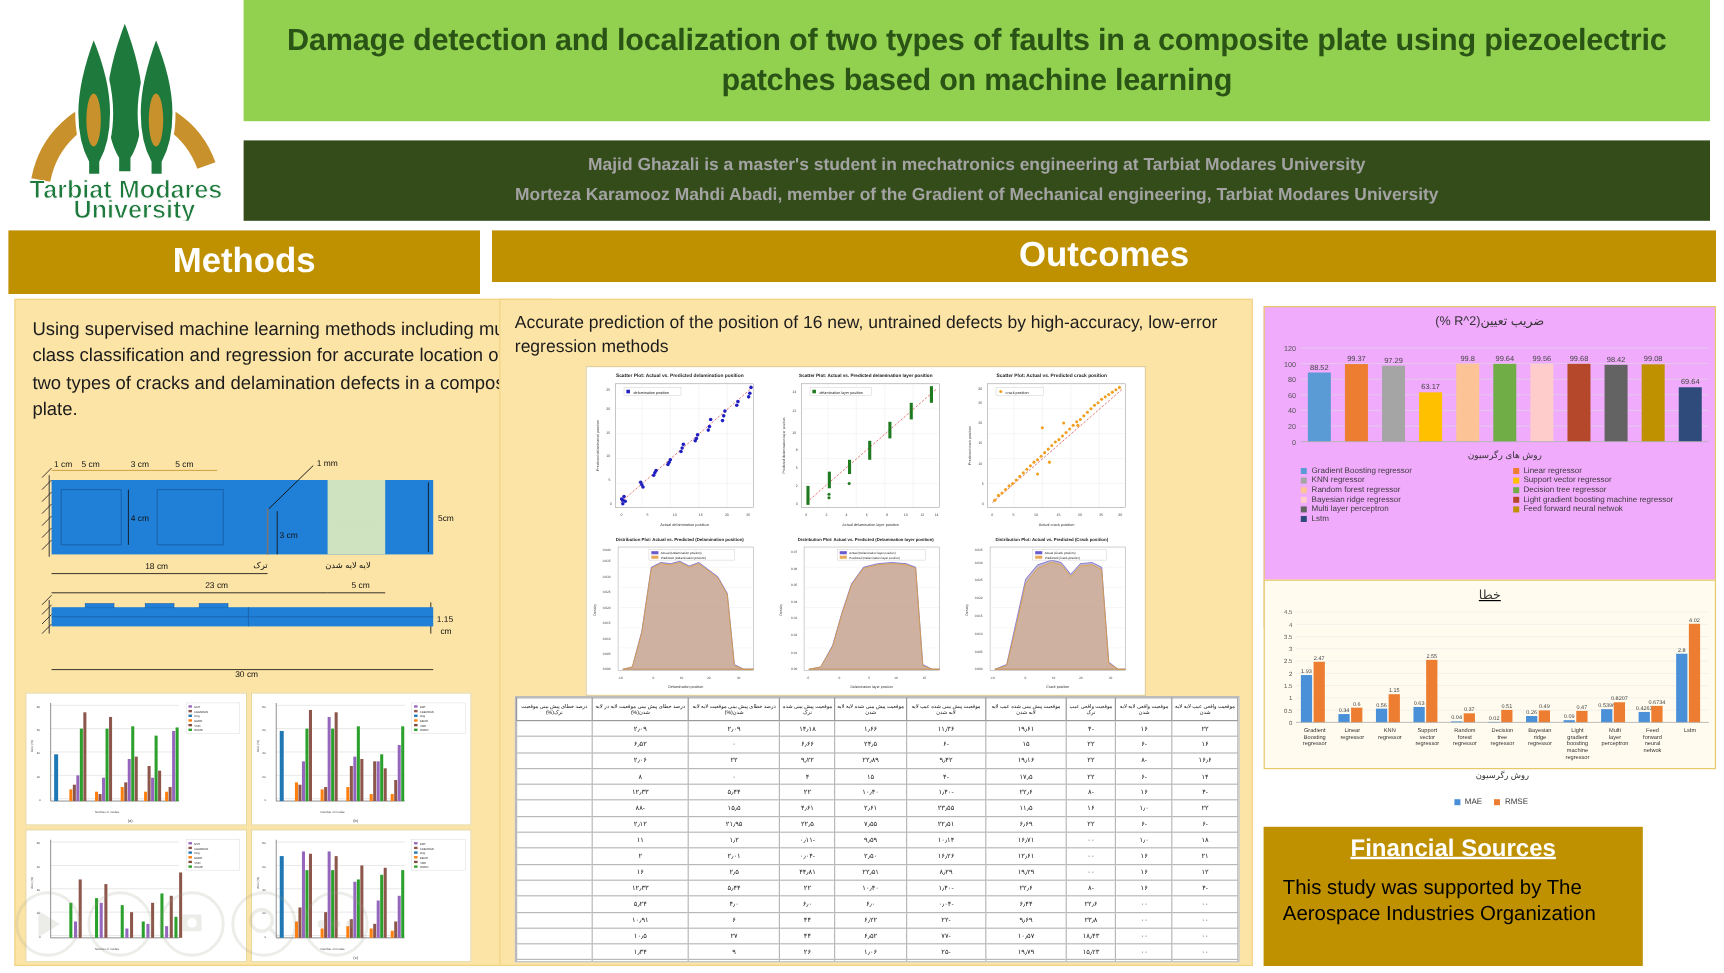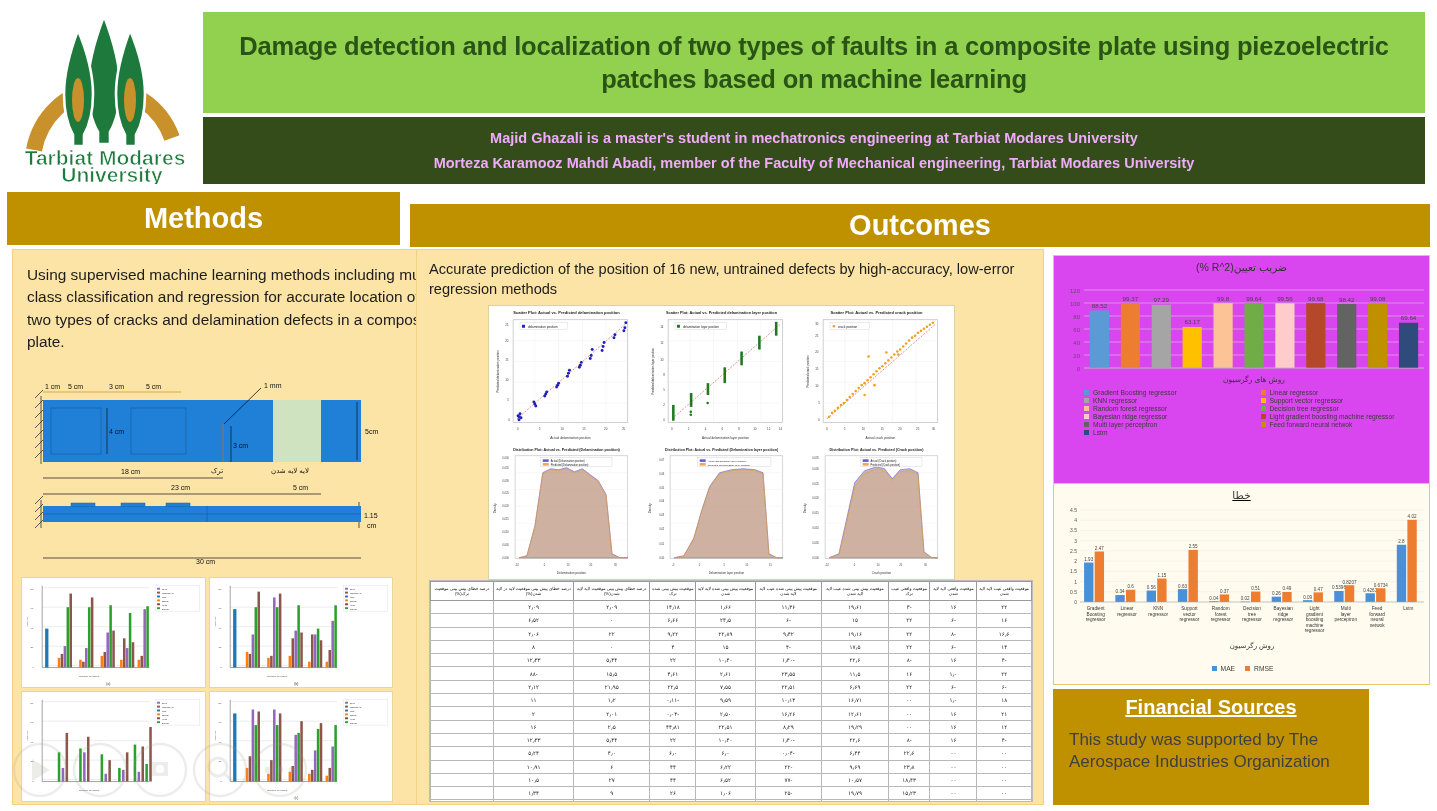"Damage detection and localization of" #title-banner { top: 12px -> 0 }
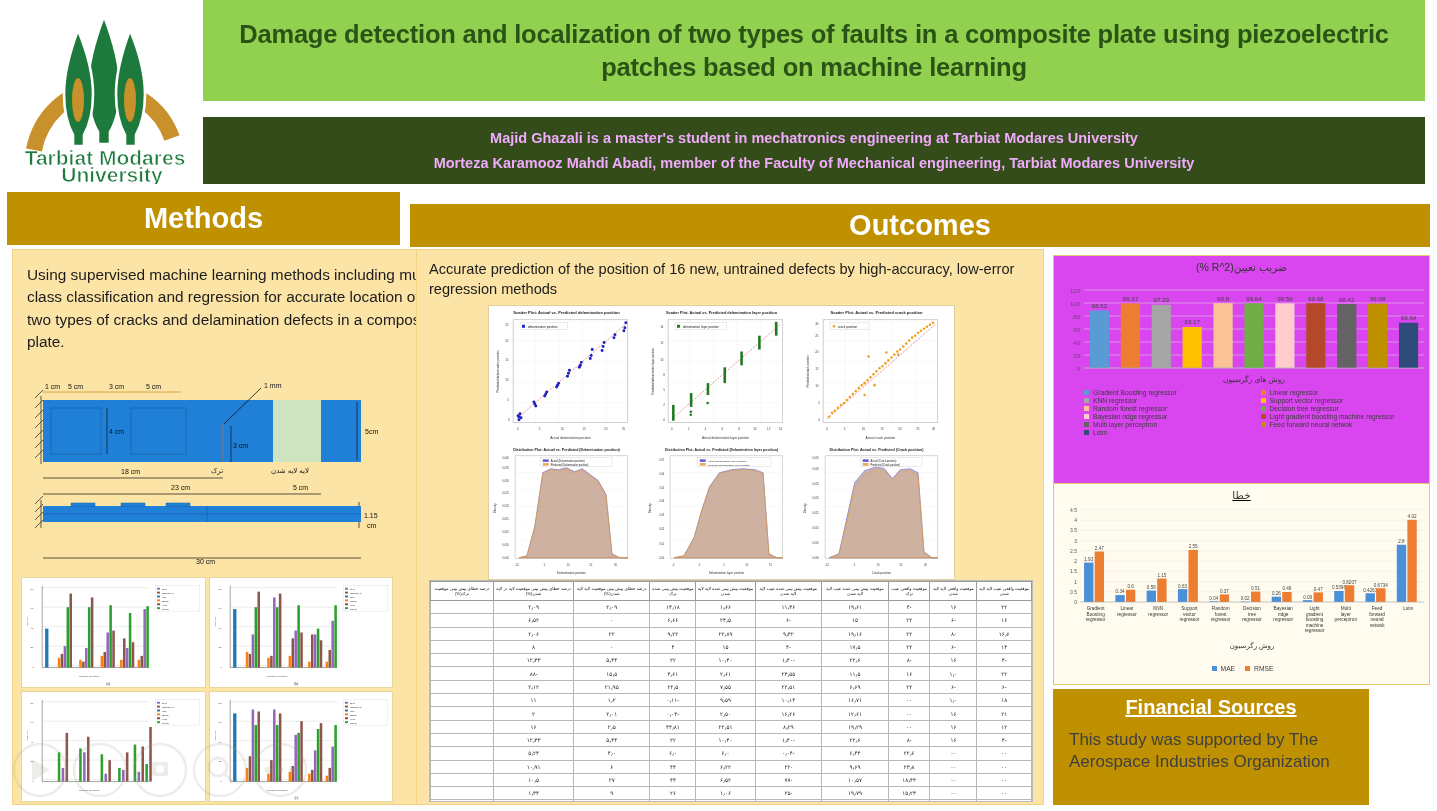"Majid Ghazali is a master's" .author-line { color: #f0abfc -> #a3a3a3 }
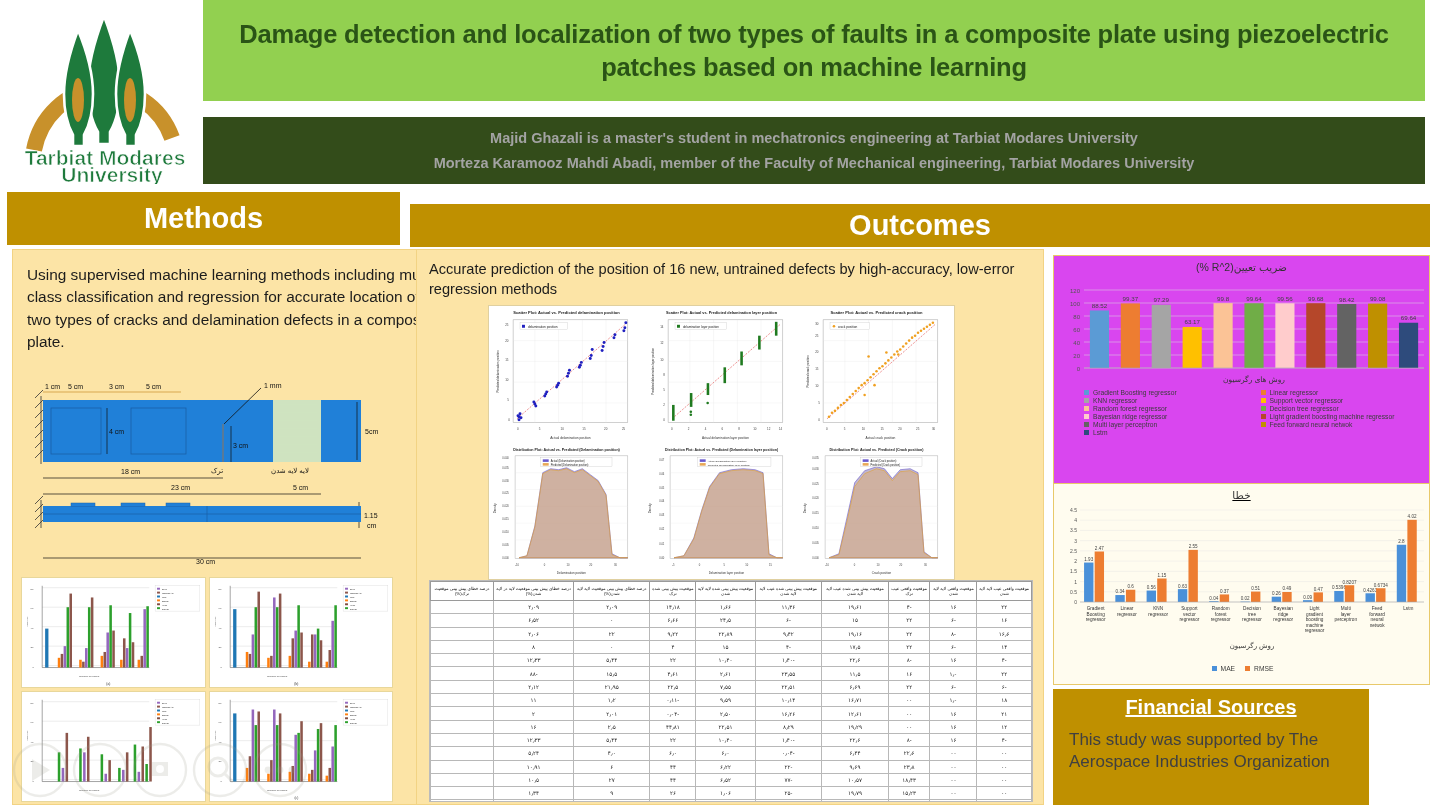"Morteza Karamooz Mahdi Abadi, member" div.author-line { text: Faculty -> Gradient }
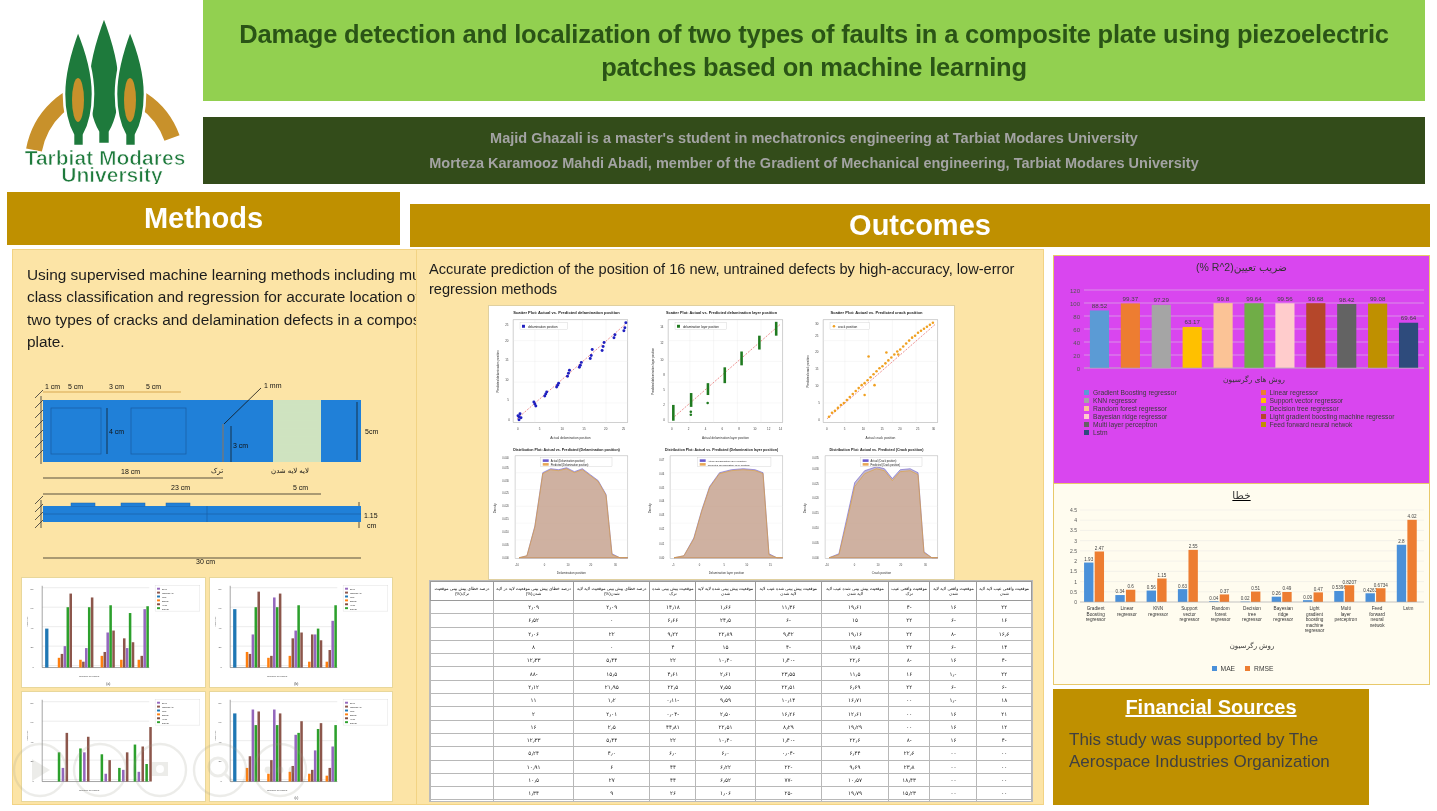"Outcomes" #outcomes-header { top: 204px -> 192px }
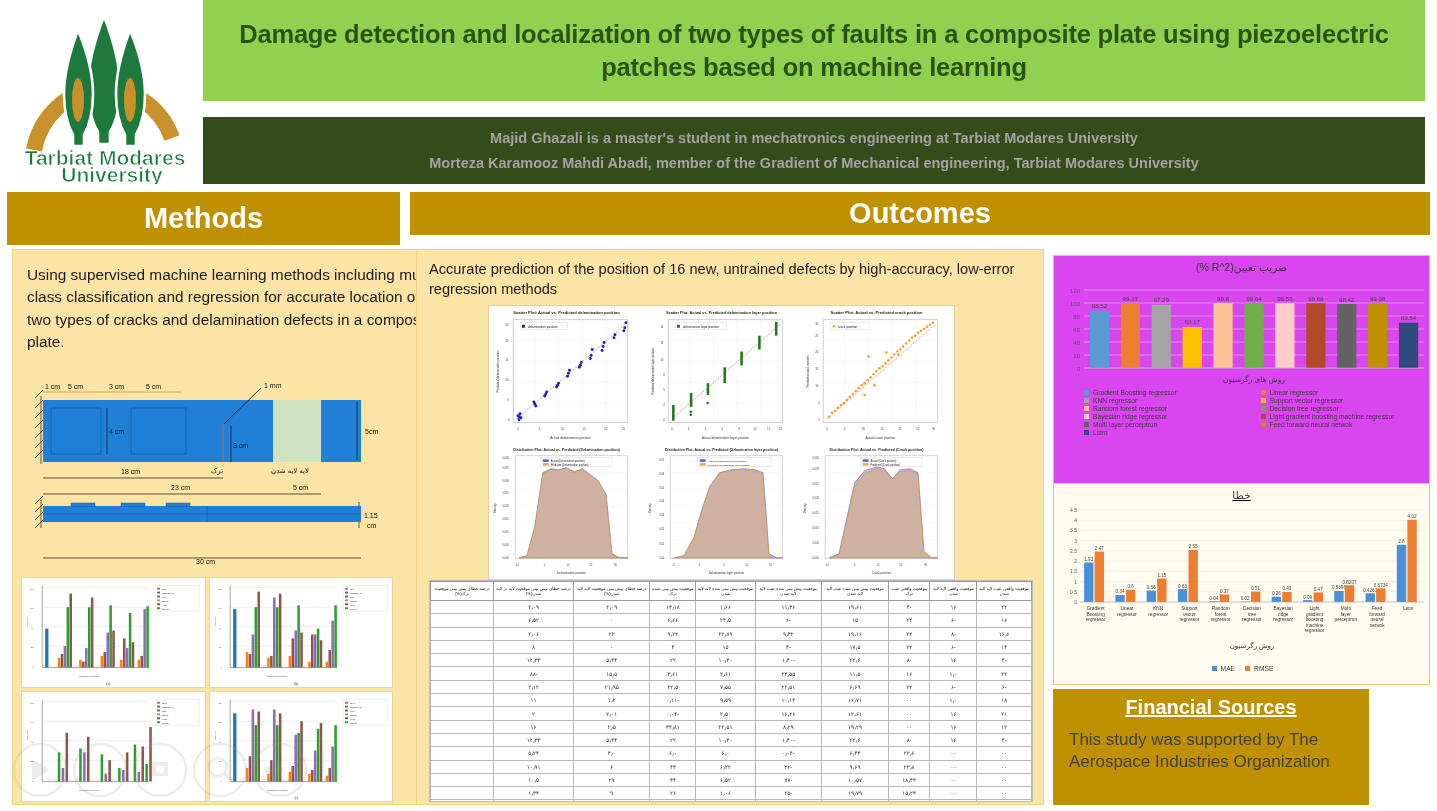"ضریب تعیین(R^2 %)" #r2-card { background: #d946ef -> #f0abfc }
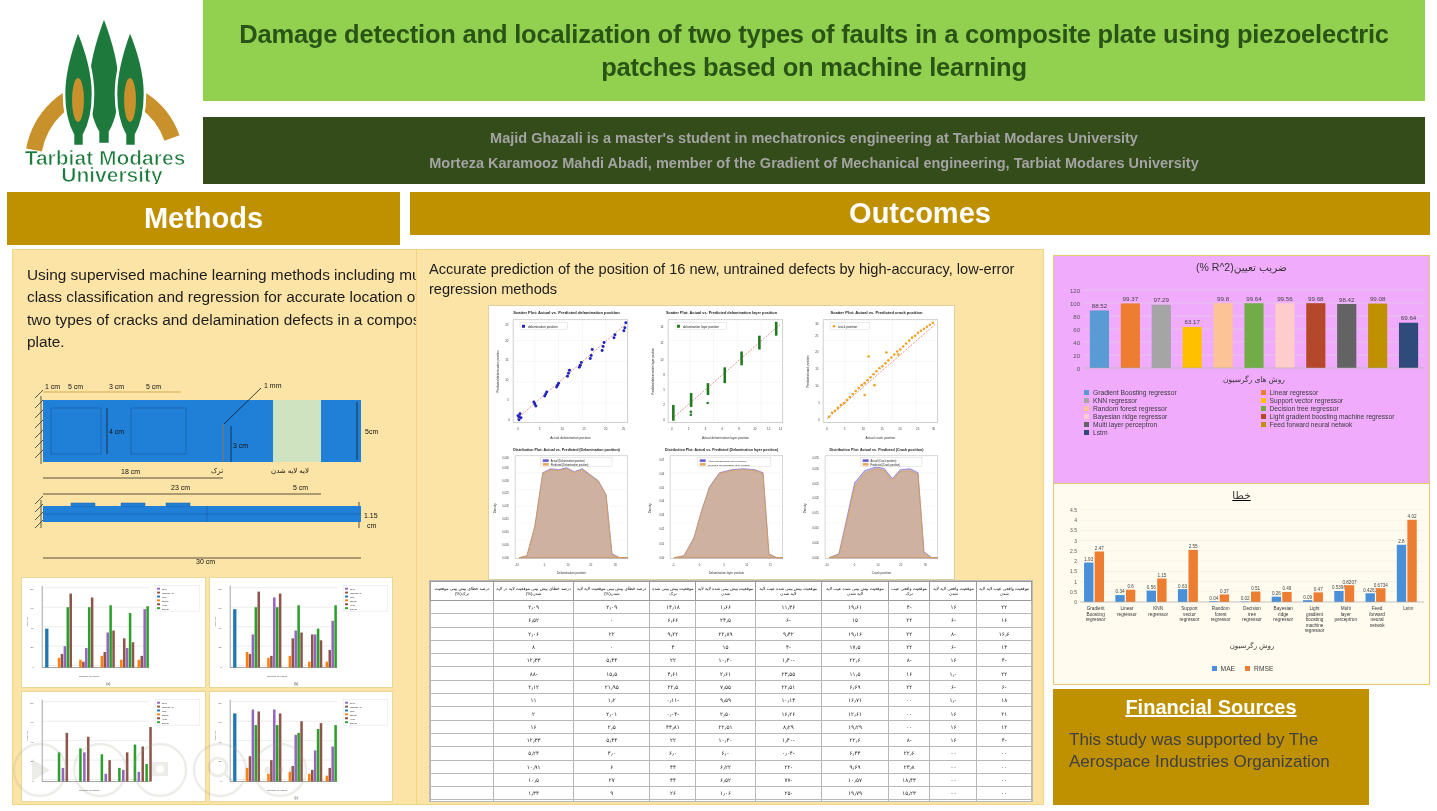"خطا" #err-card { height: 202px -> 158px }
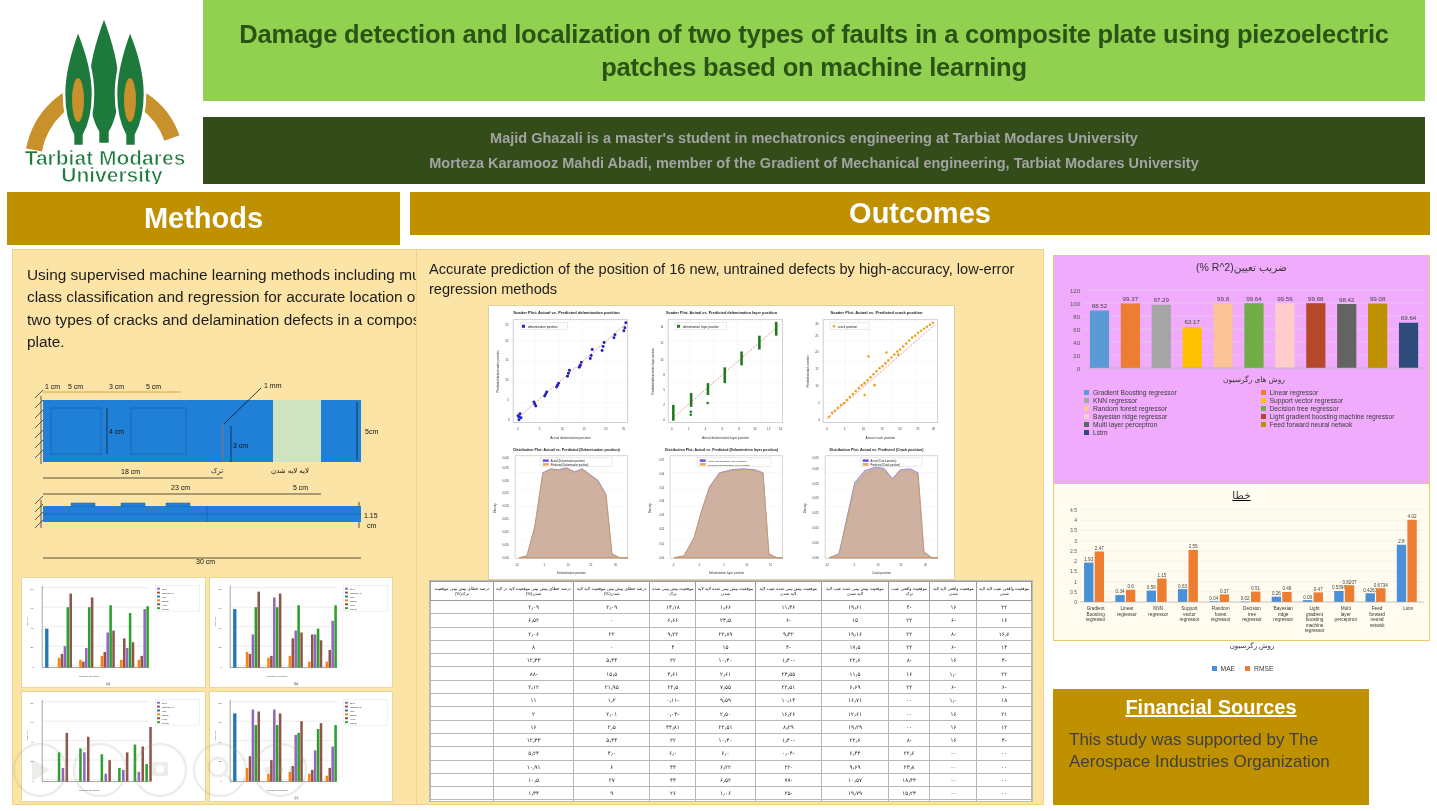"This study was supported by" #finance-text { color: #404040 -> #000000 }
